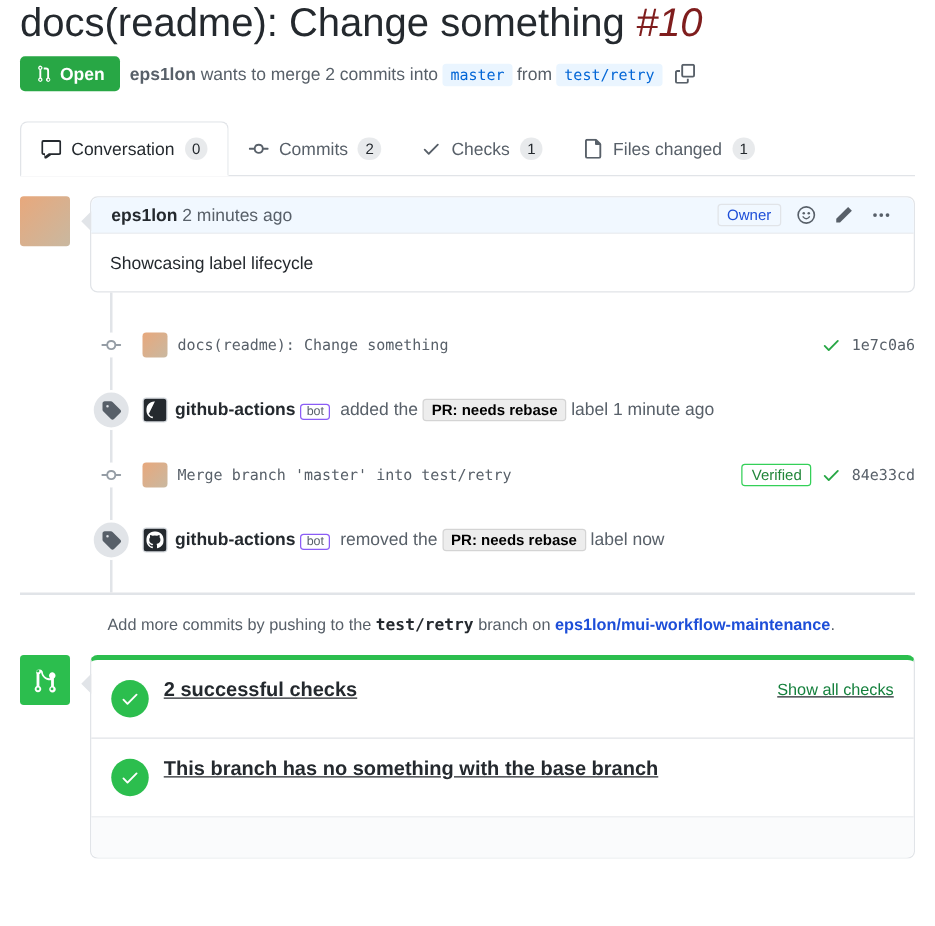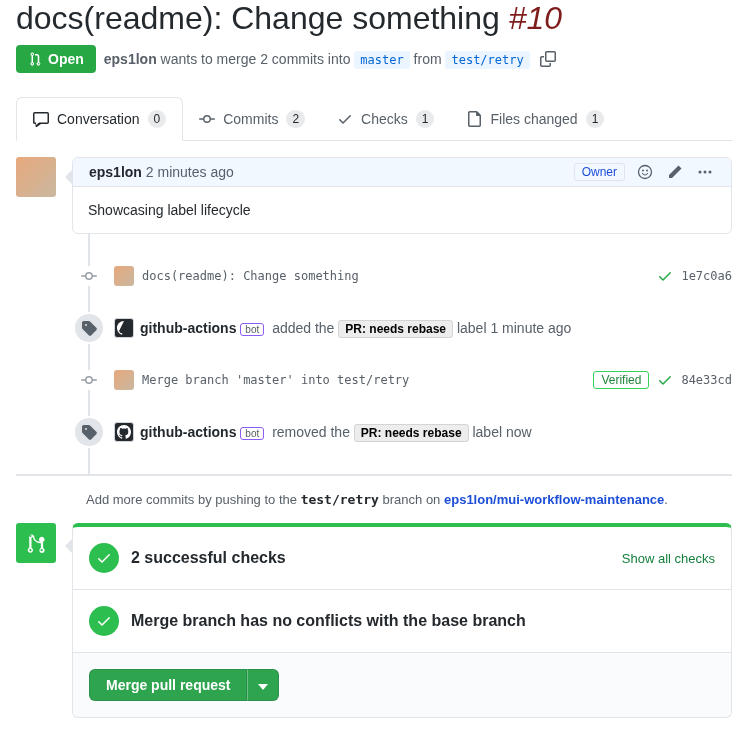"2 successful checks" .merge-section { align-items: center -> flex-start; text-decoration: none -> underline }
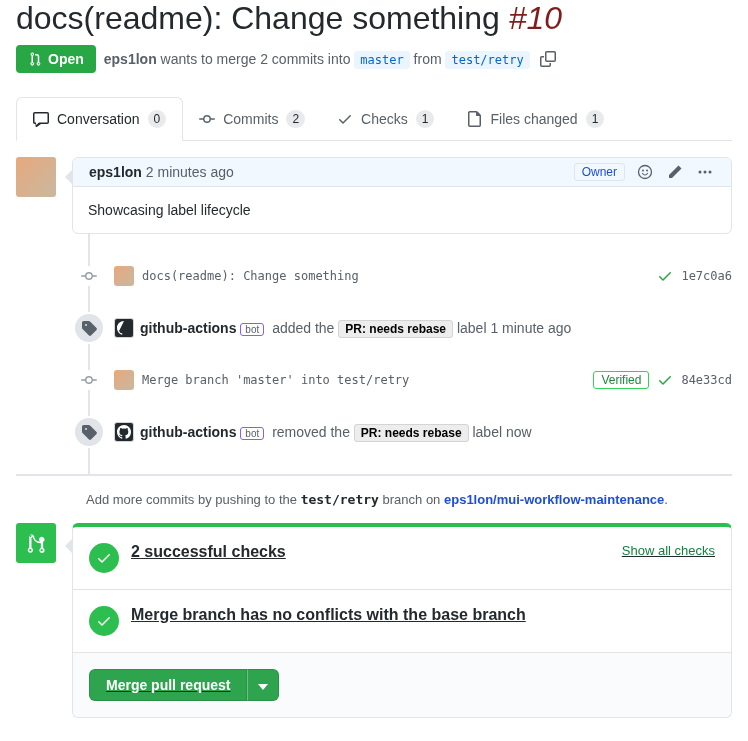"Merge branch has no conflicts" div.merge-title { text: Merge branch has no conflicts -> This branch has no something }
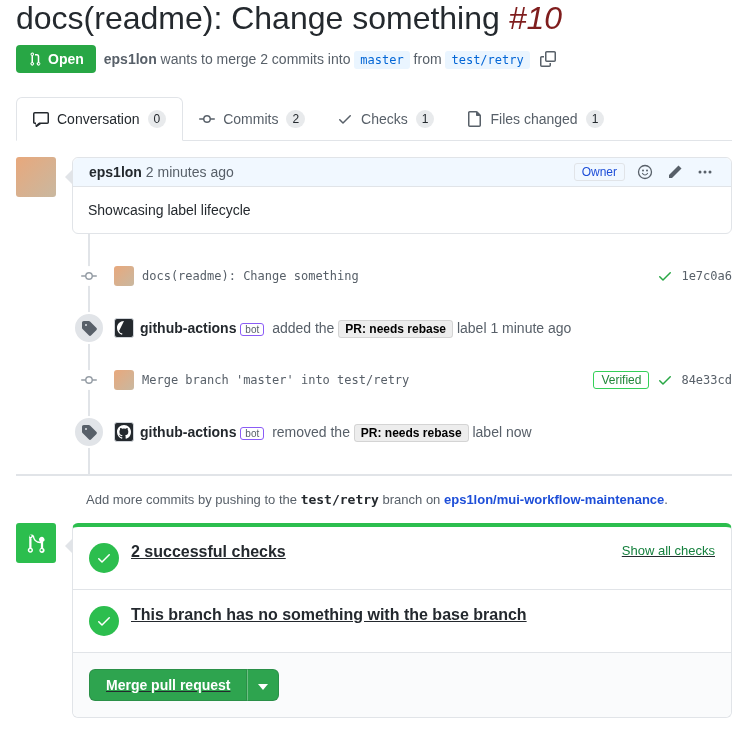"Merge pull request" div { html: <div> <button>Merge pull request</button> <button><svg> <path></path> </svg></button> </div> -> none }
